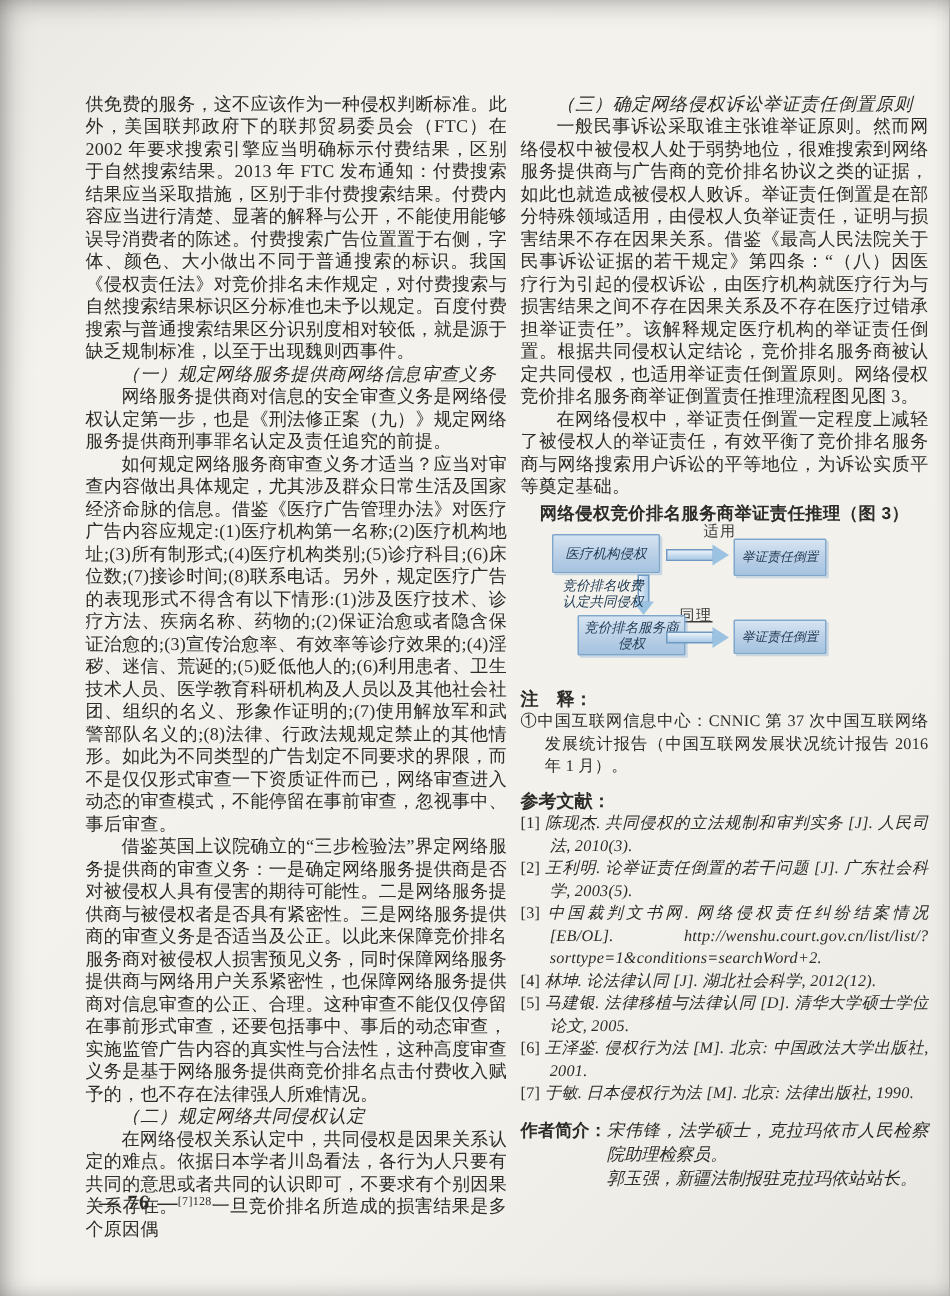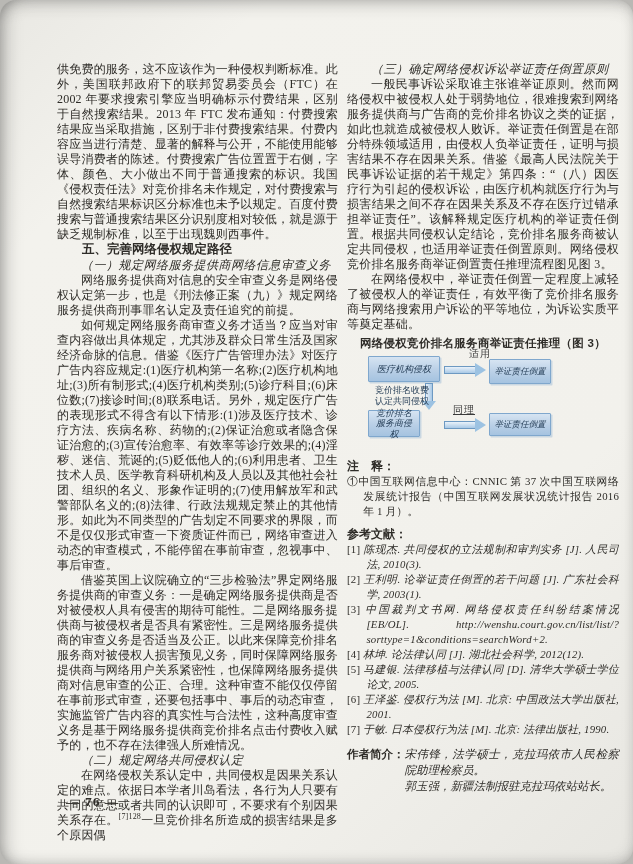"供免费的服务，这不应该作为一种侵权判断标准。此外，美国联邦政府下的联邦贸易委员会" .page { border-radius: 16px -> none }
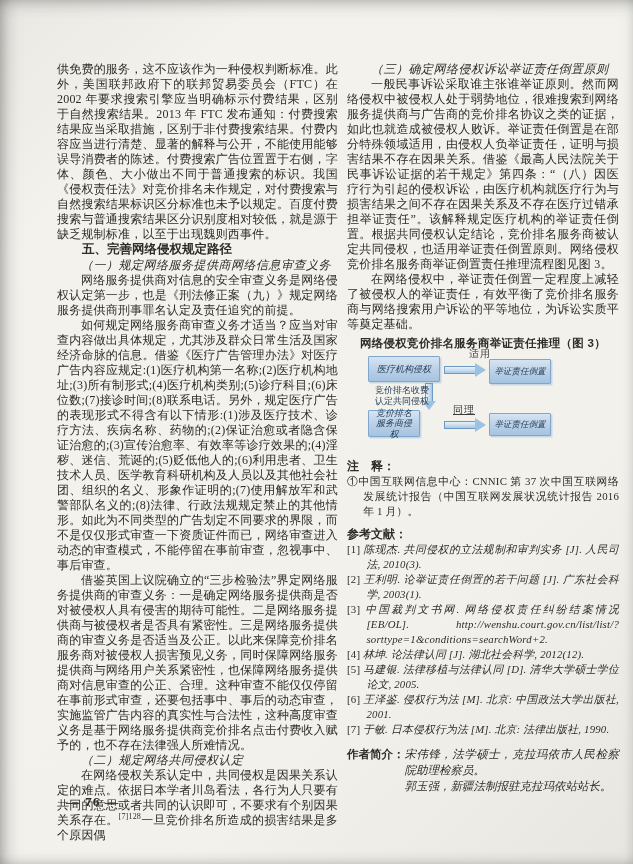"五、完善网络侵权规定路径" h4.heading { html: <h4>五、完善网络侵权规定路径</h4> -> none }
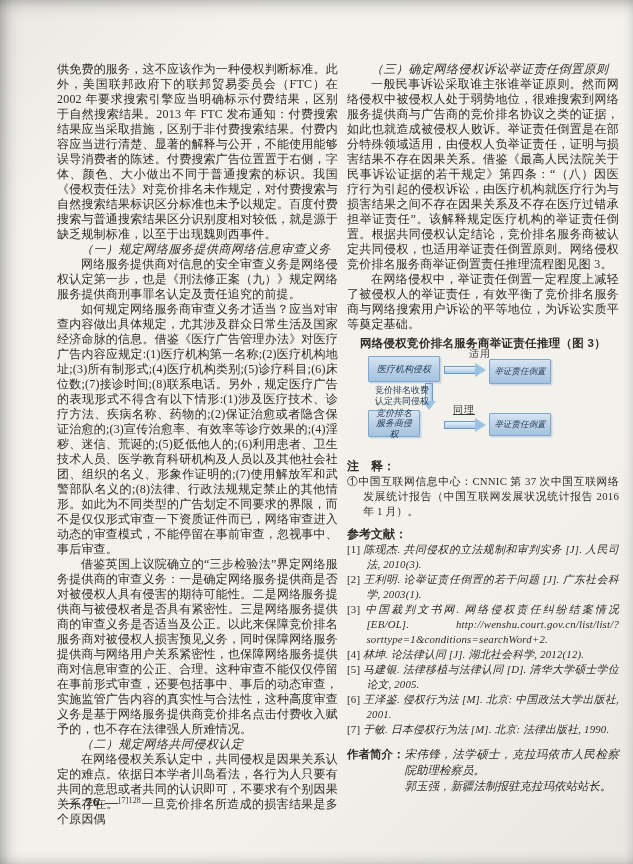"竞价排名收费" .vlabel { font-style: none -> italic }
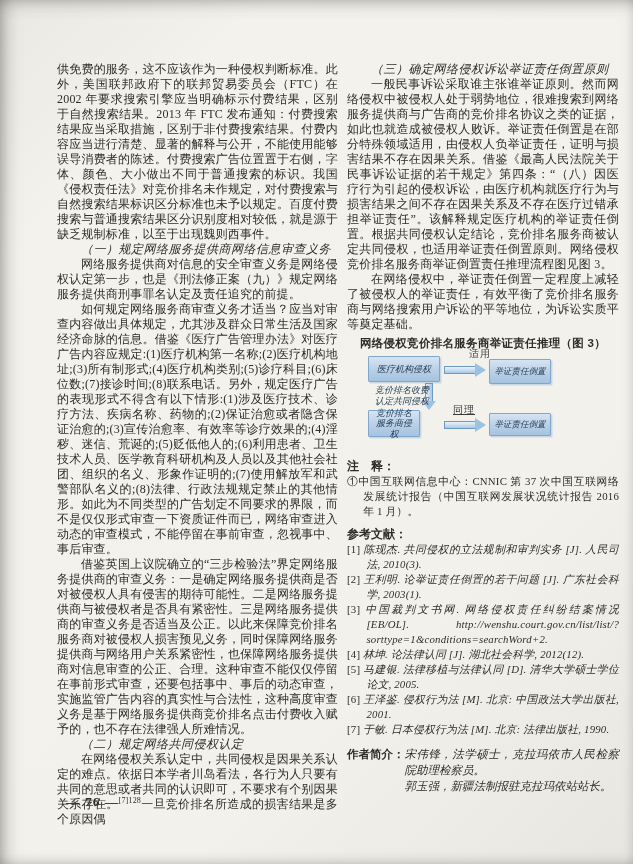"竞价排名服务商侵权" div.dbox { left: 21px -> 38px; width: 52px -> 72px }
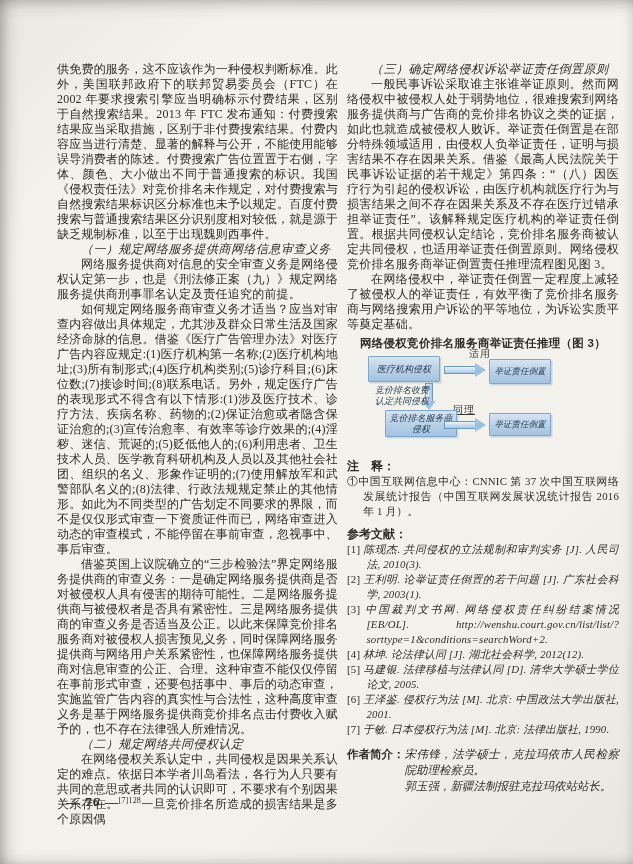"王利明. 论举证责任倒置的若干问题 [J]. 广东社会科学, 2003(1)." span { text: 1 -> 5 }
